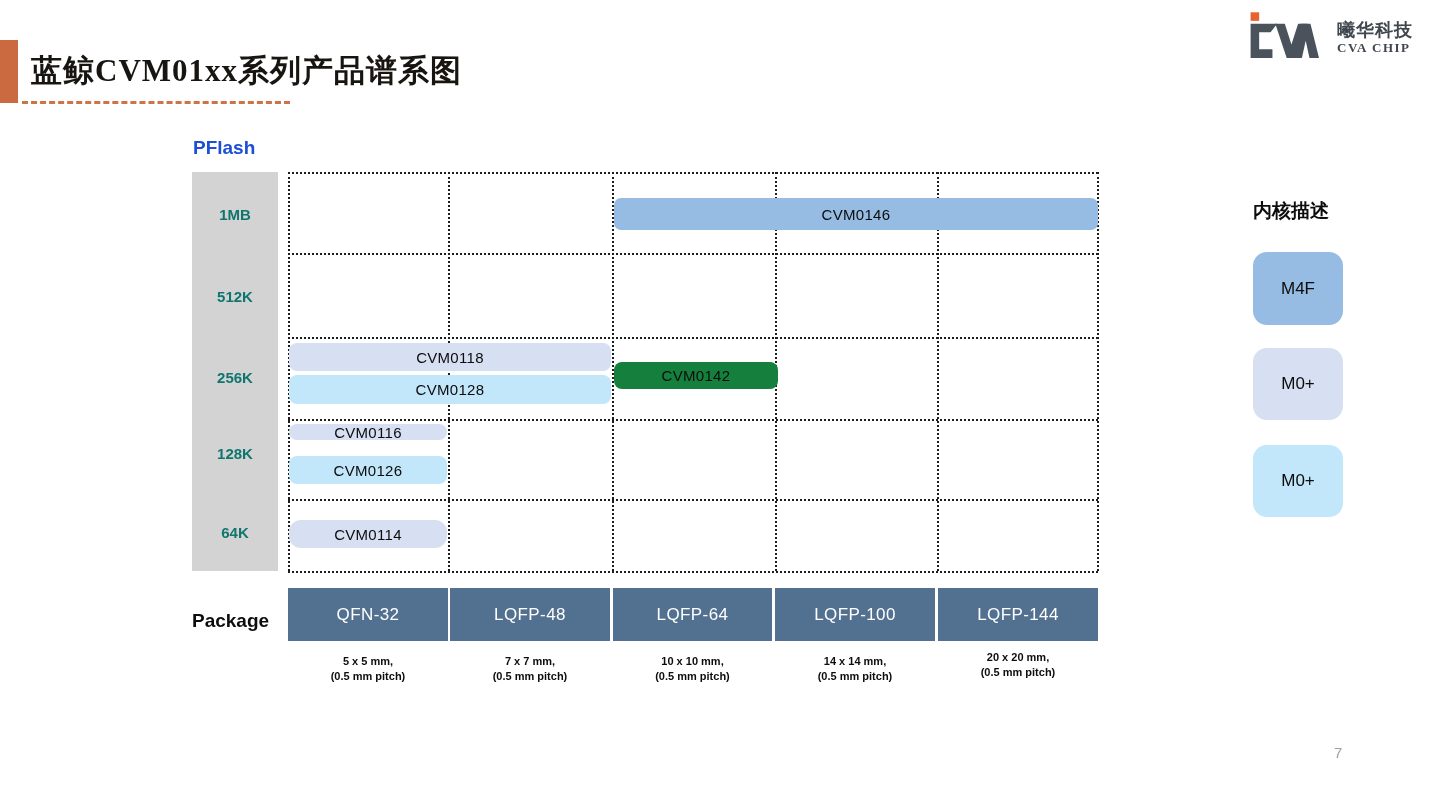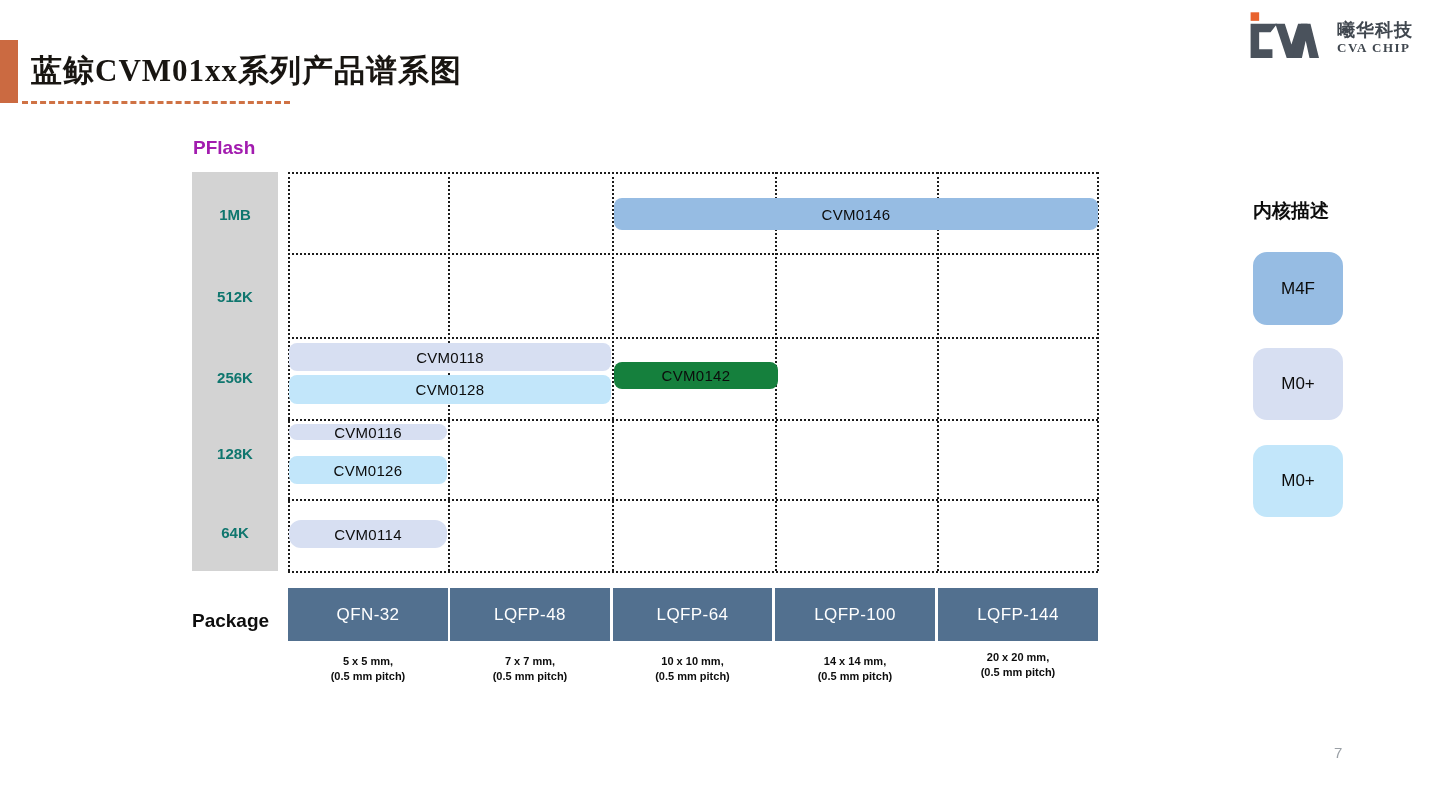"PFlash" .pflash-title { color: #a21caf -> #1d4ed8 }
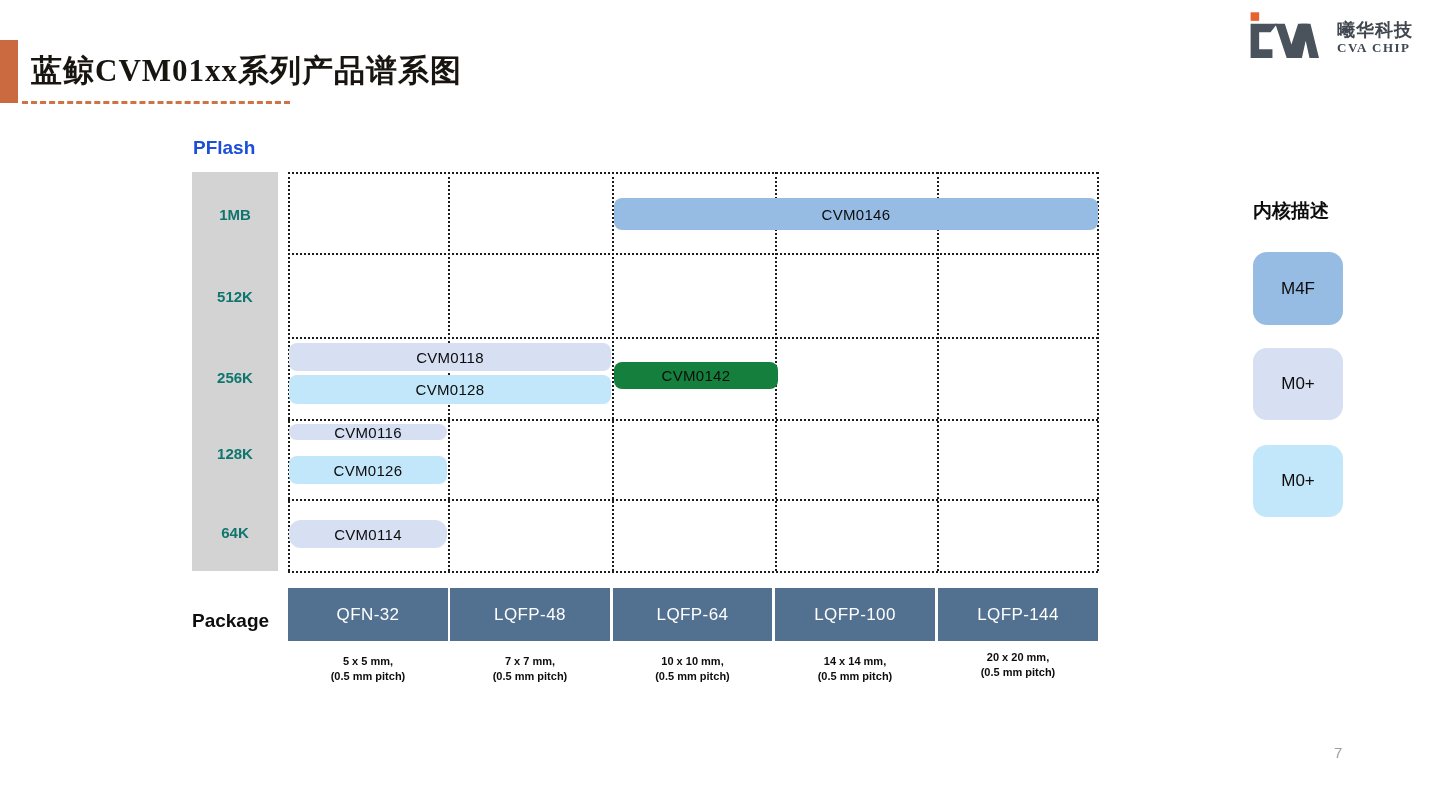"CVM0146" .bar-0146 { border-radius: none -> 7px }
